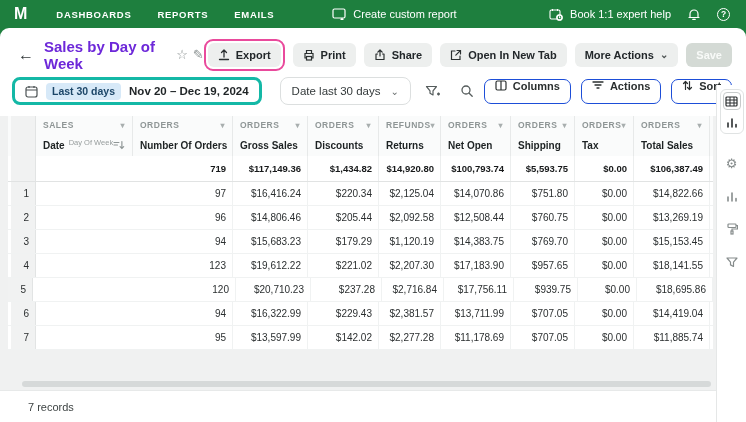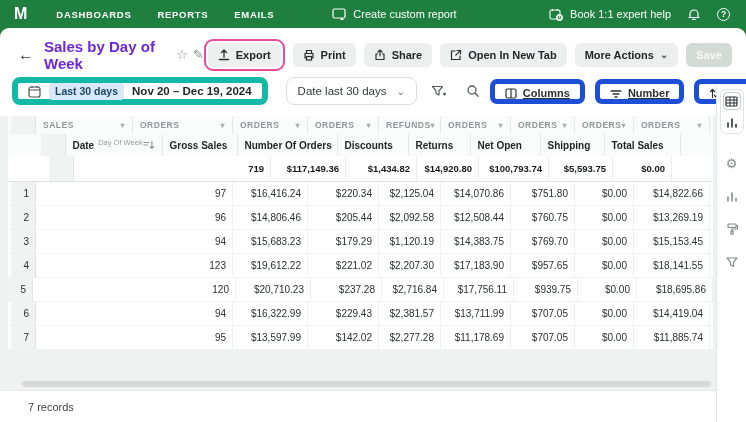"Last 30 days" .range-ctl { border: 6px solid #14b8a6 -> 3px solid #14b8a6 }
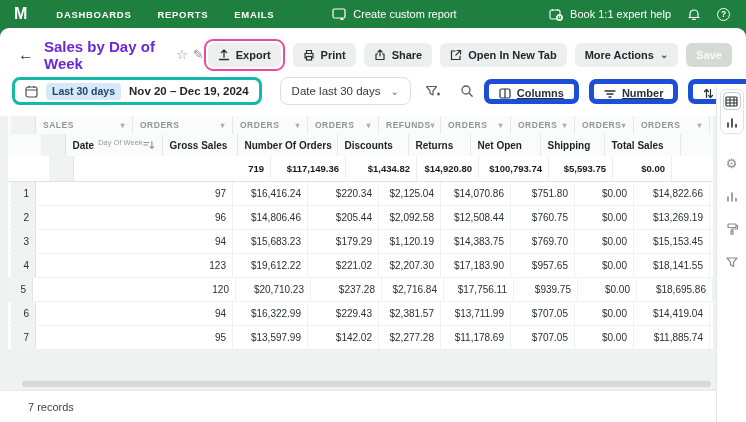"Columns" .tbtn { align-items: flex-end -> flex-start; border: 5px solid #1d4ed8 -> 1px solid #1d4ed8; text-decoration: underline -> none }
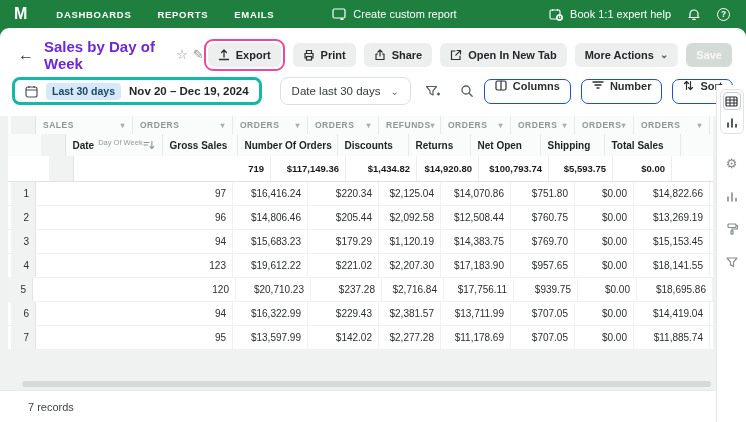"Number" span { text: Number -> Actions }
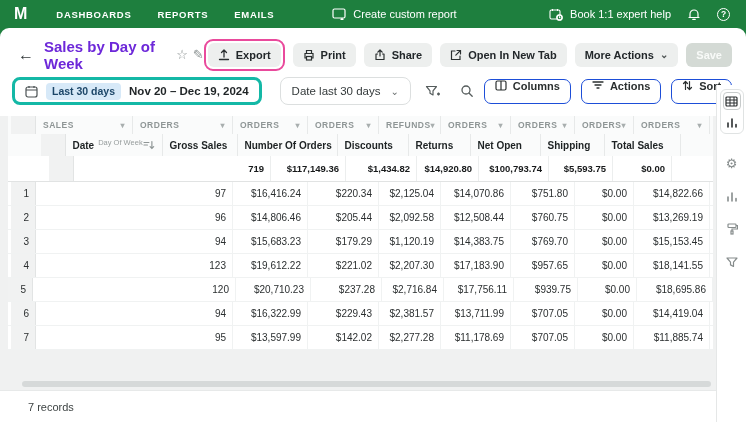"Gross Sales" div.cell { order: before "Number Of Orders" -> after "Number Of Orders" }
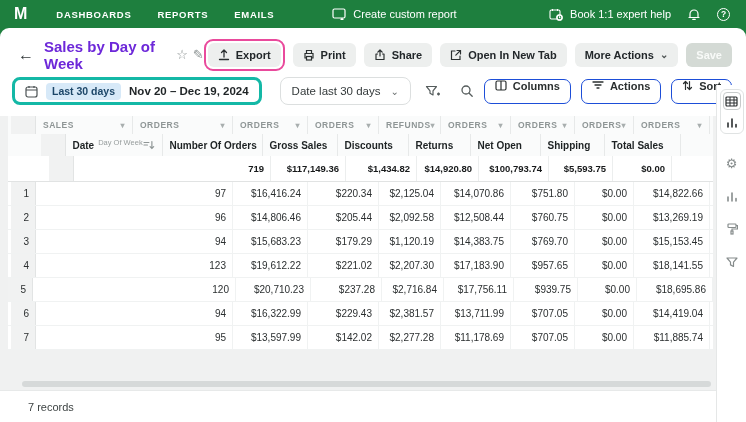"Tax" div.cell { html: none -> <div> <span><span>Tax</span></span> </div> }
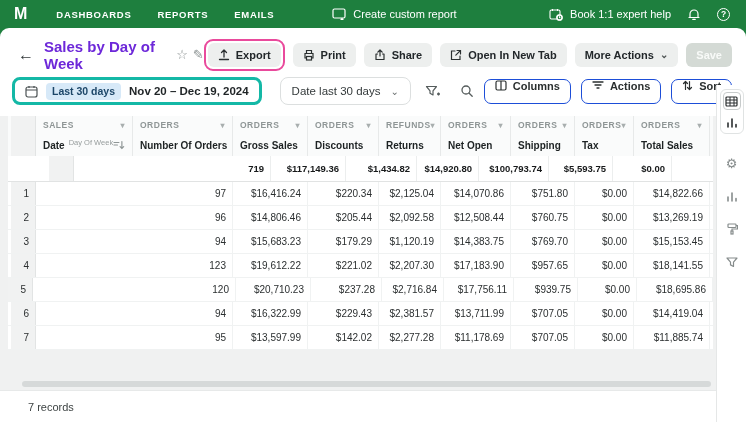"$106,387.49" div.cell { html: none -> <div>$106,387.49</div> }
